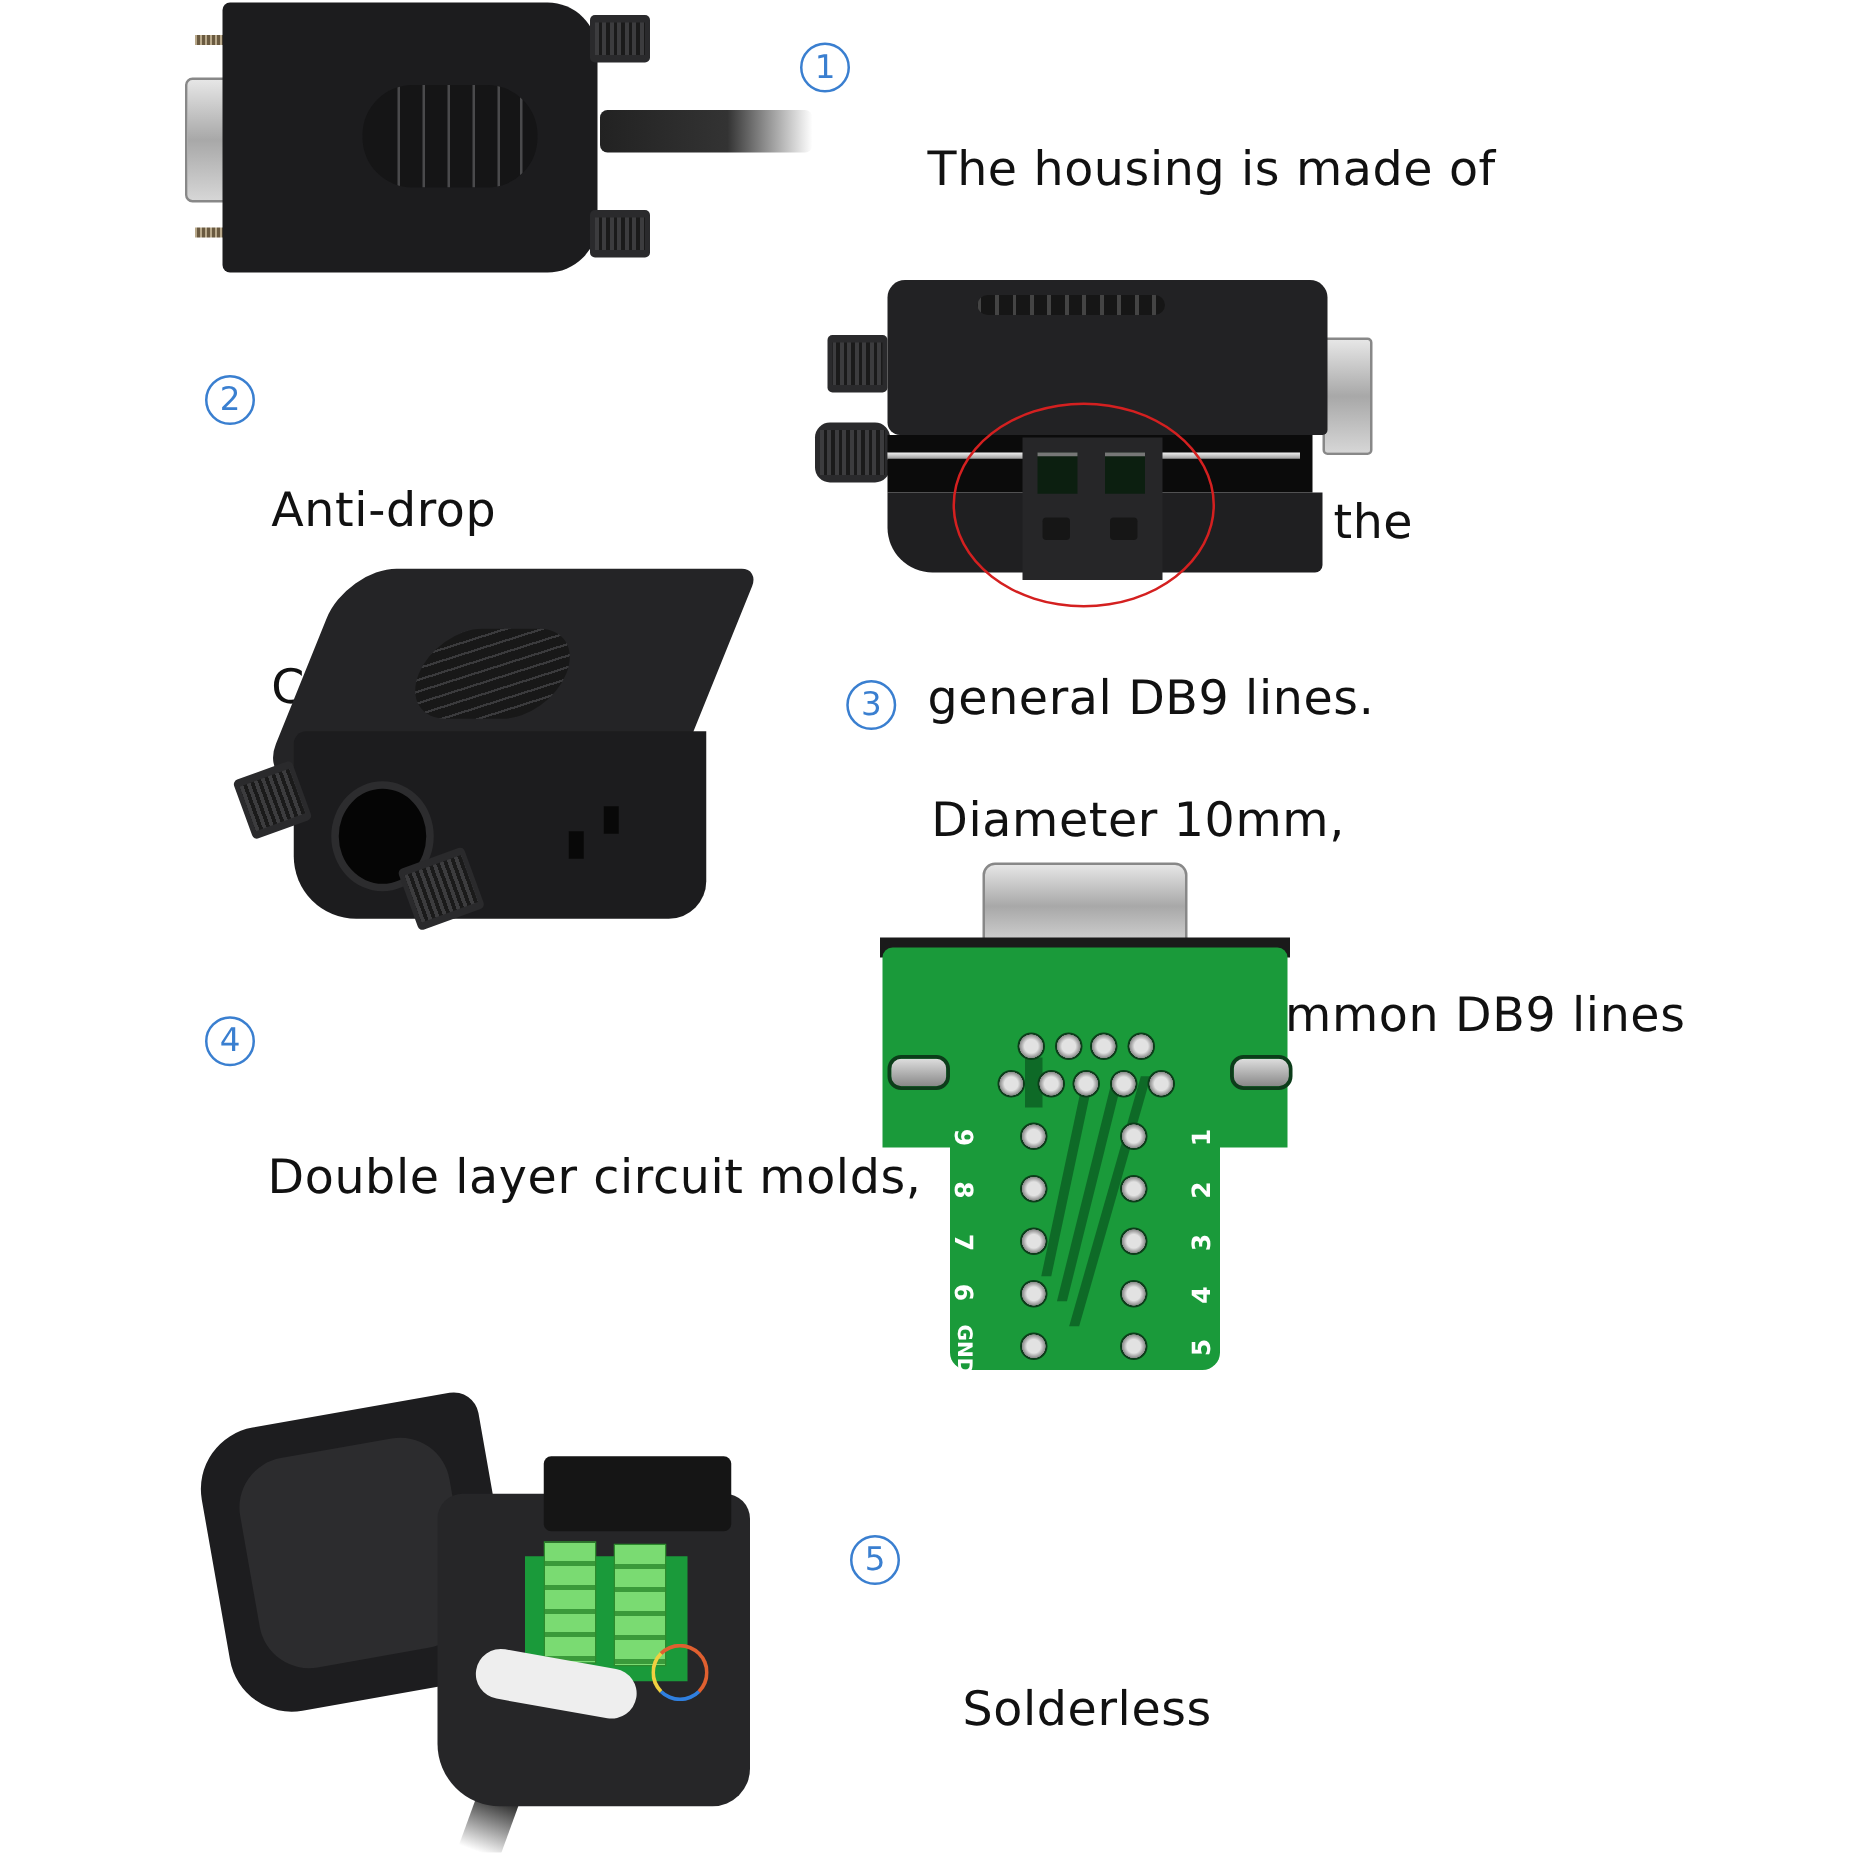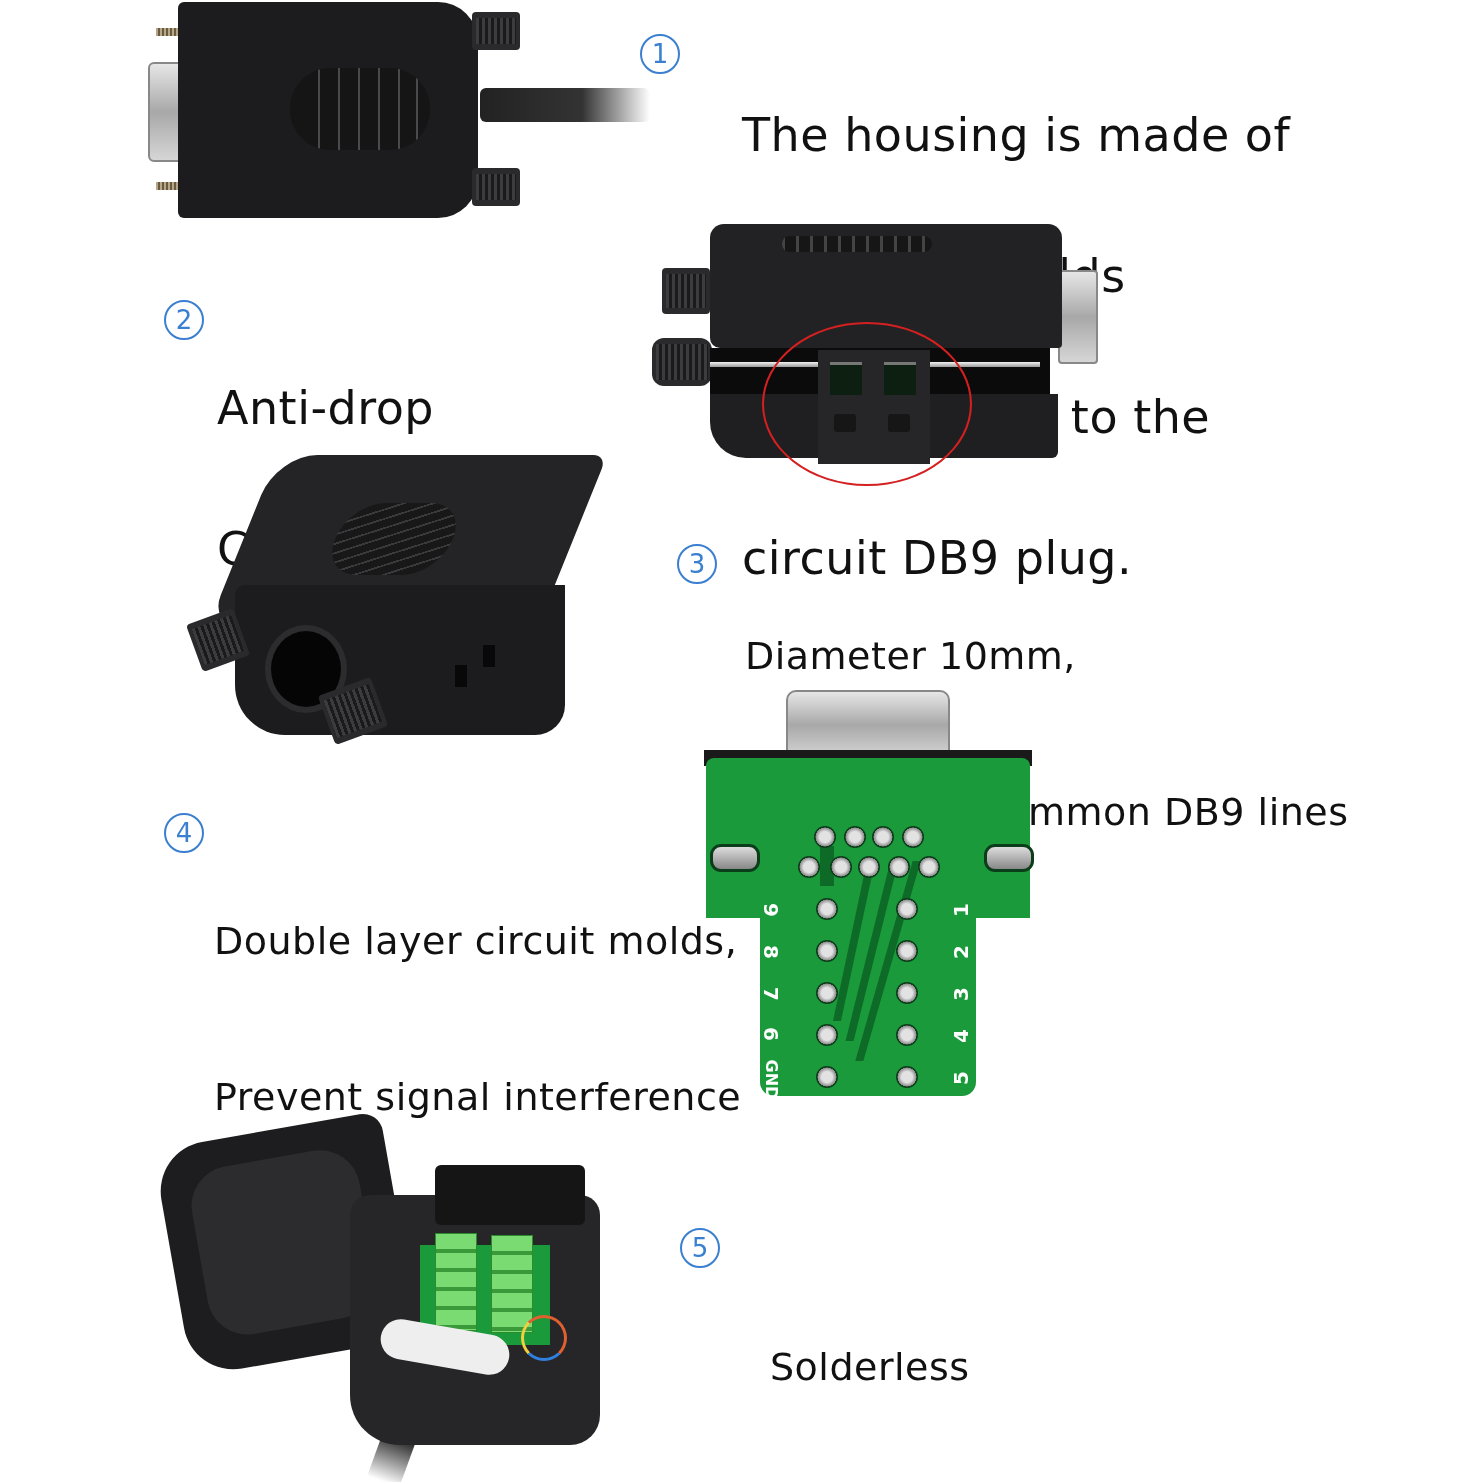"The housing is made of" .feat-text { font-size: 46px -> 38px }
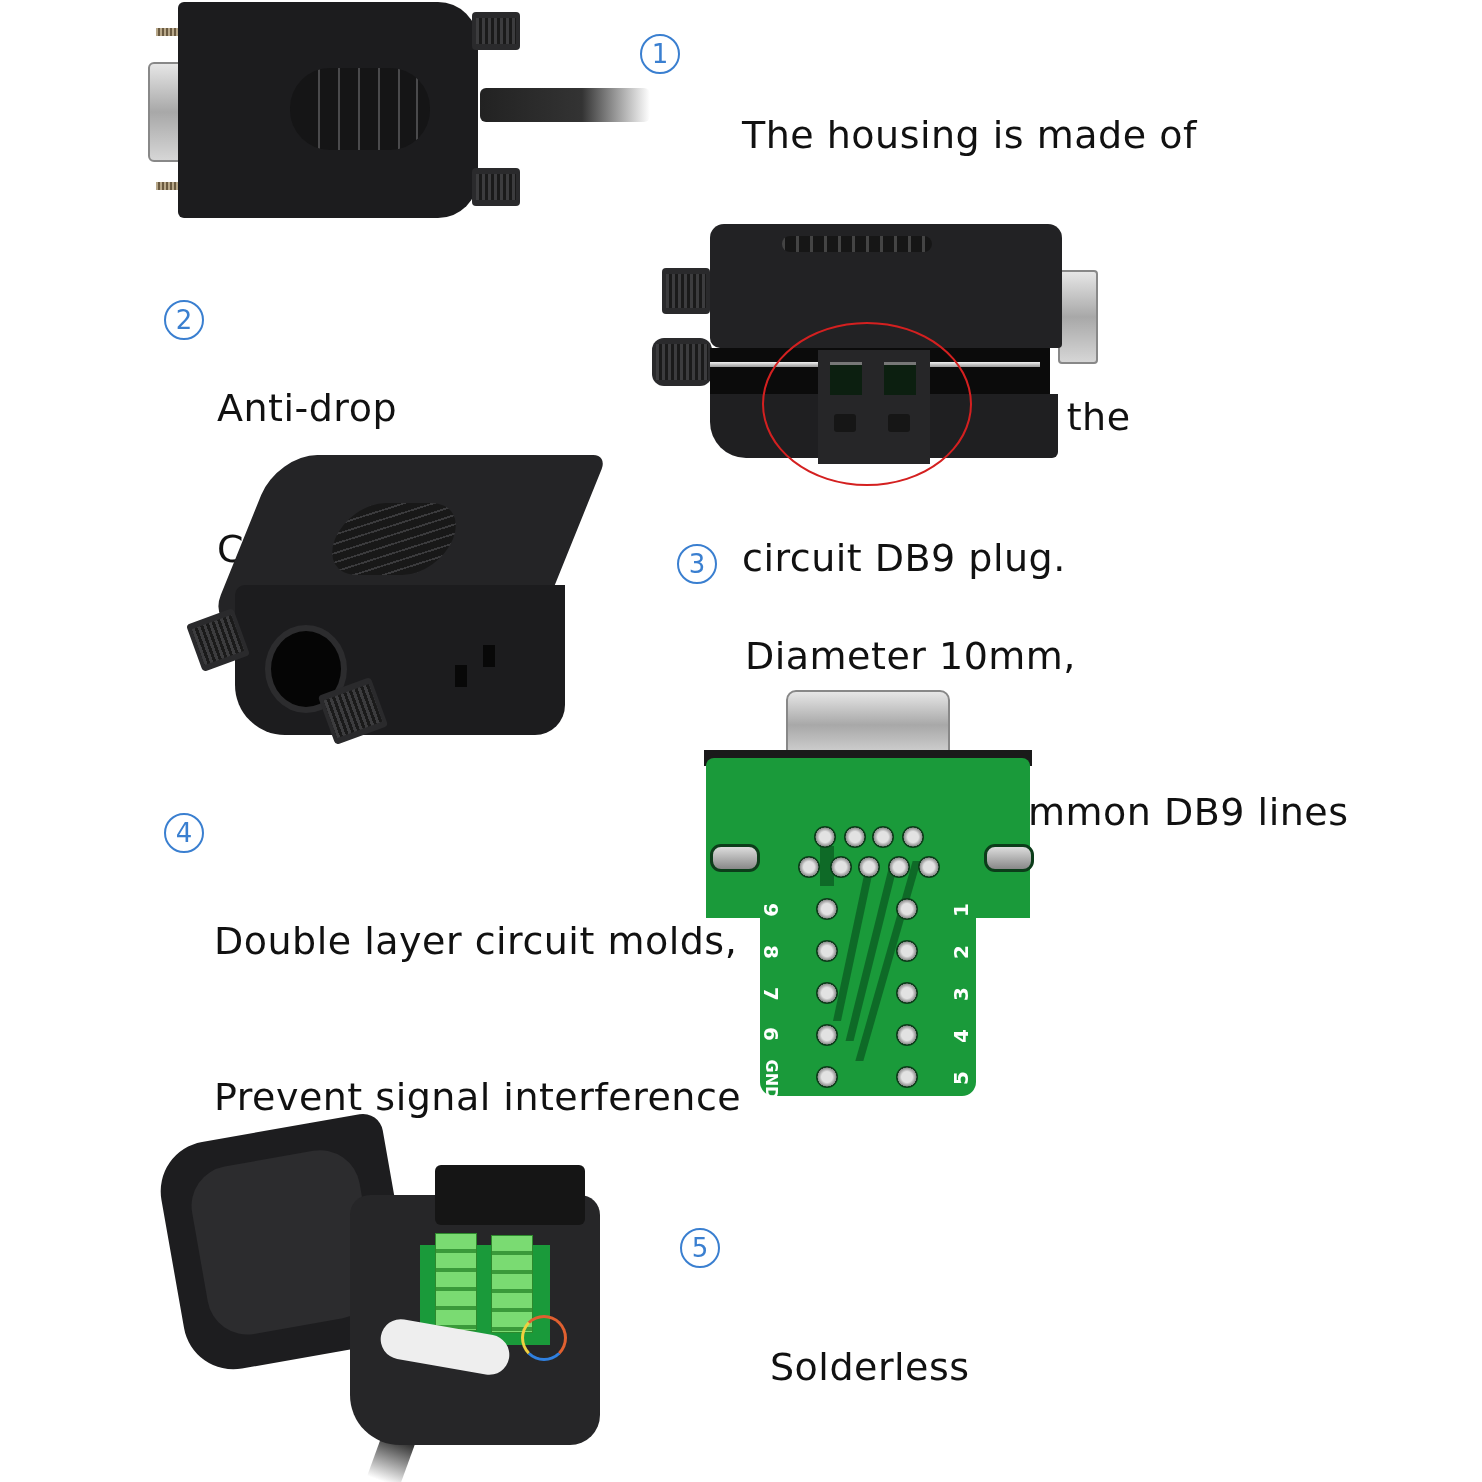"circuit DB9 plug." span.line { text: circuit DB9 plug -> general DB9 lines }
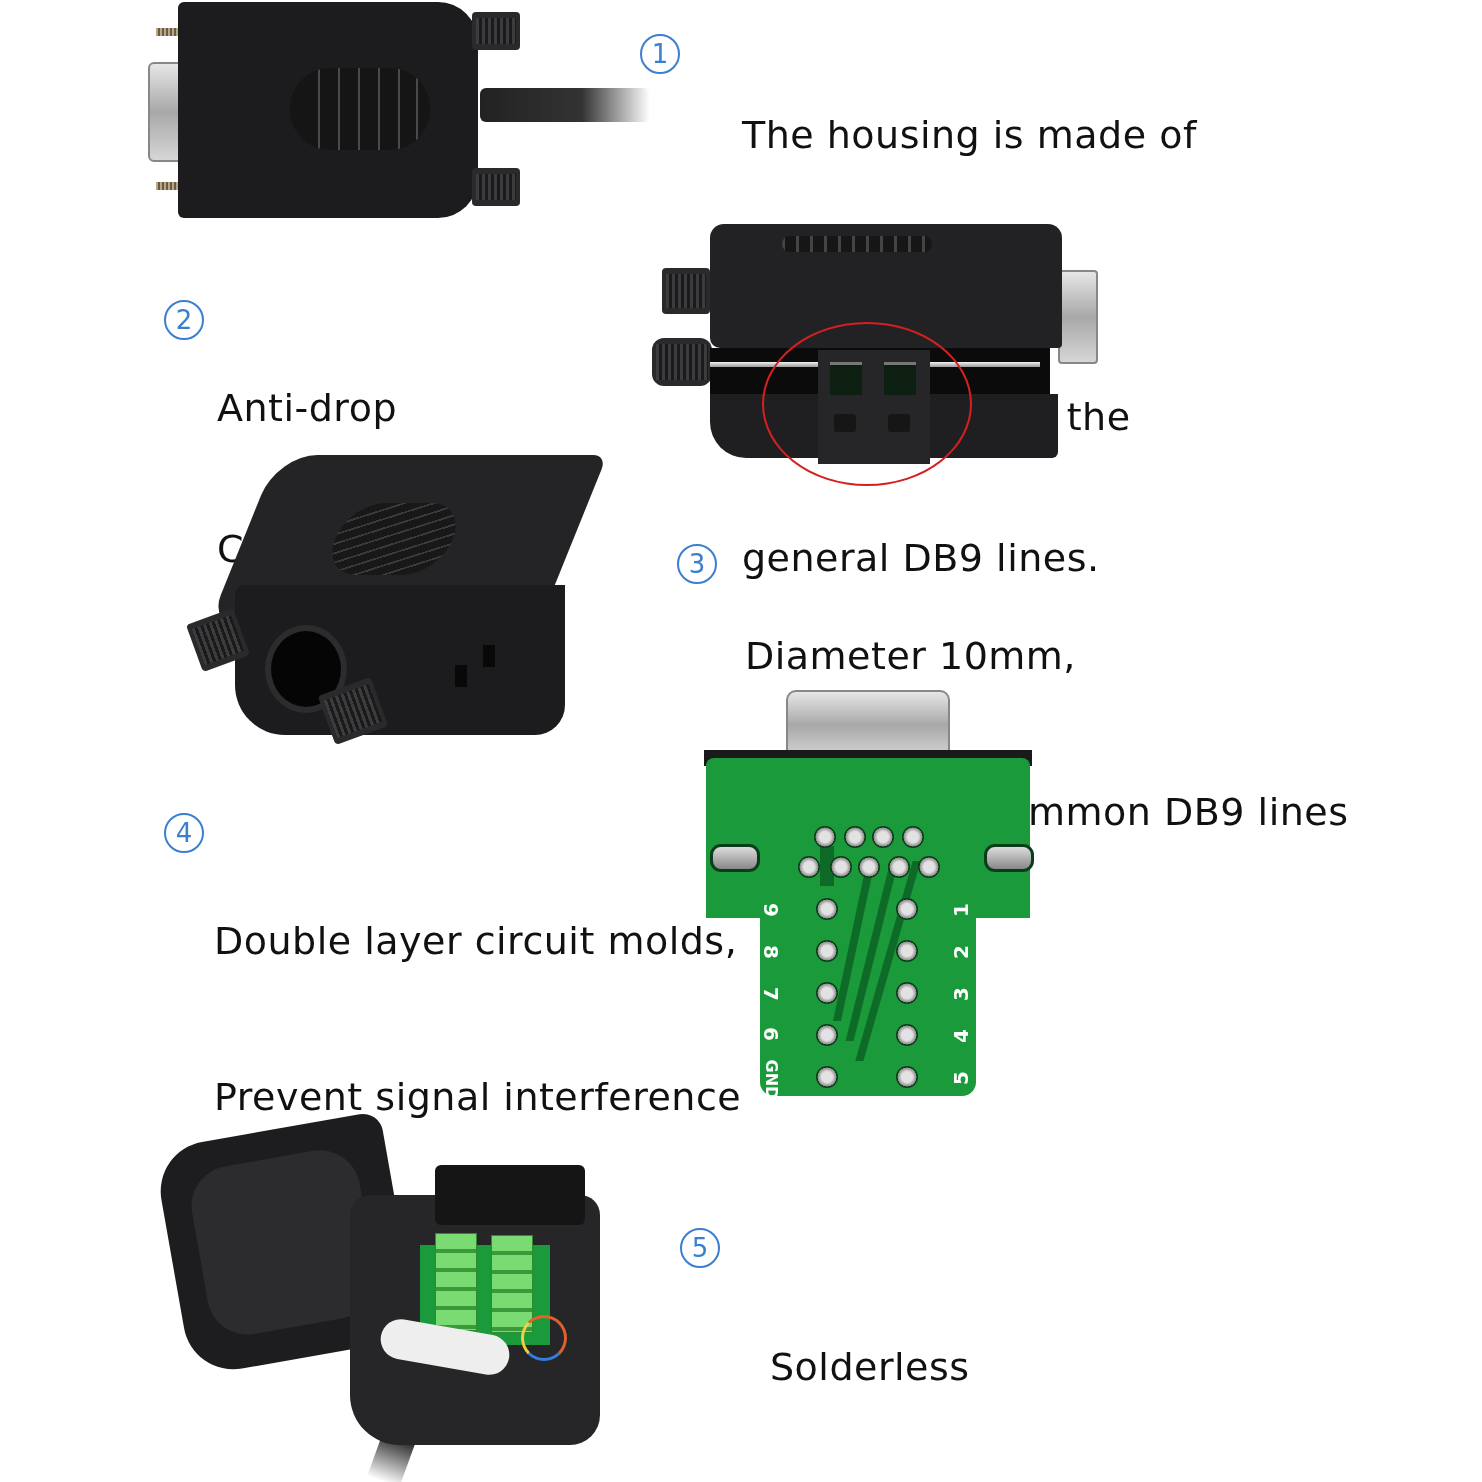"Prevent signal interference" span.line { html: <span>Prevent signal interference</span> -> none }
